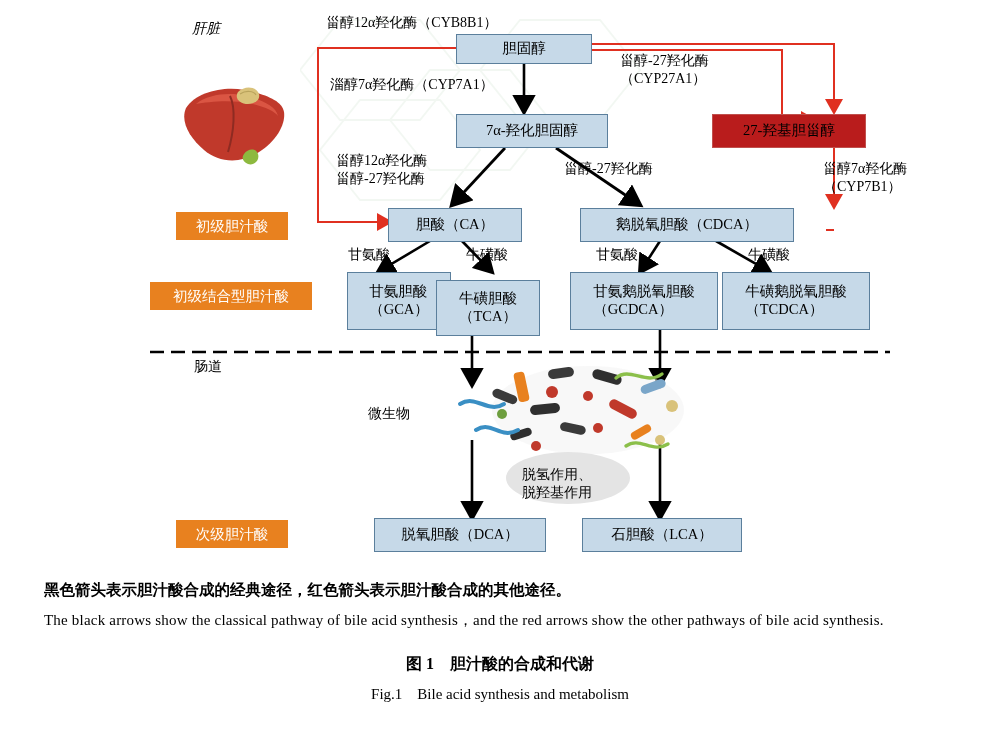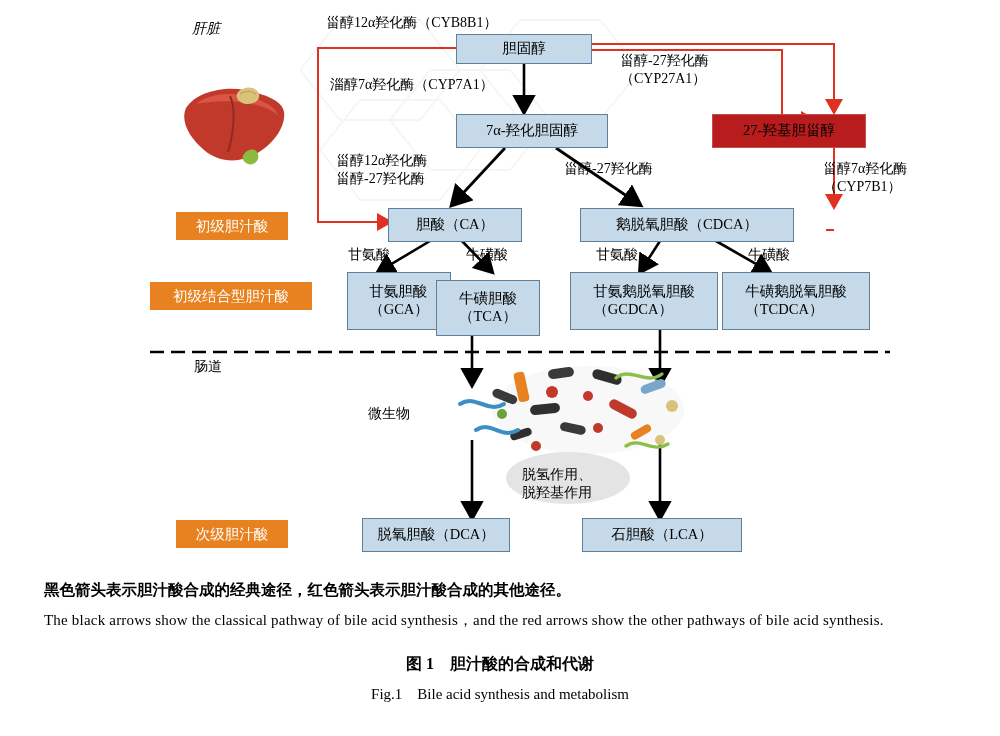"脱氧胆酸（DCA）" div.node { left: 362px -> 374px; width: 148px -> 172px }
